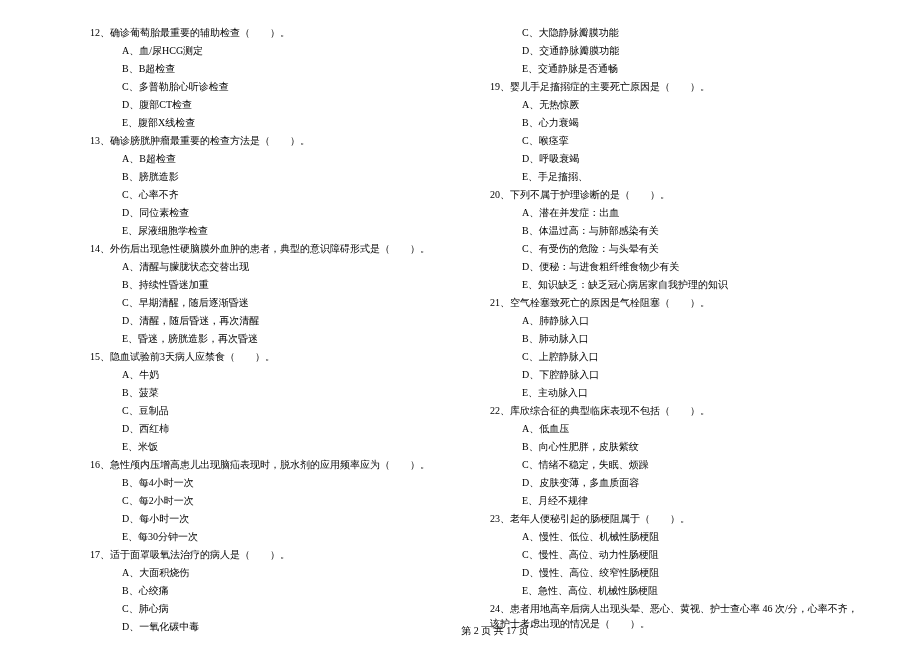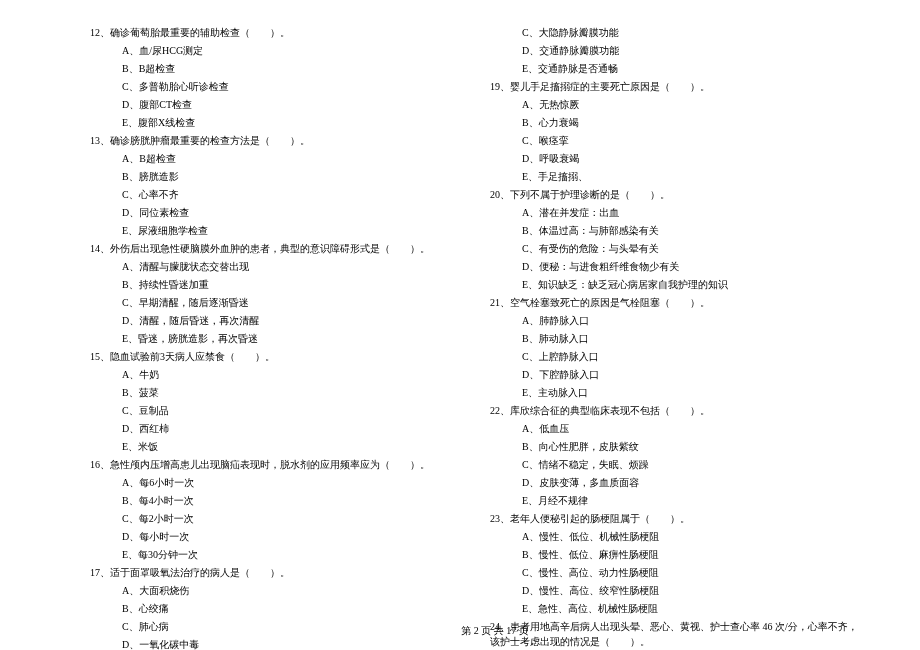"A、每6小时一次" div.opt-line { html: <div>A、每6小时一次</div> -> none }
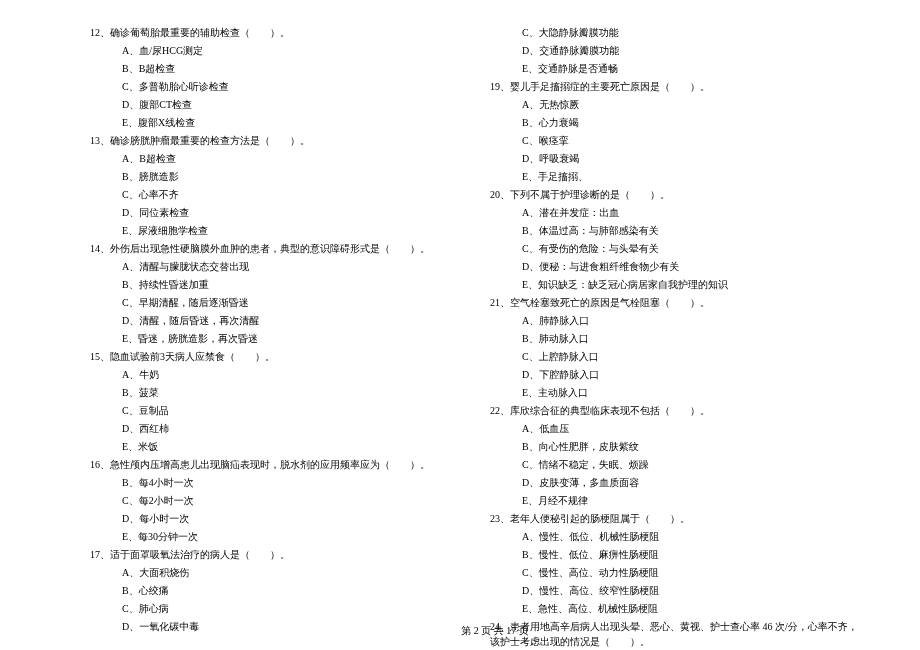"B、慢性、低位、麻痹性肠梗阻" div.opt-line { html: <div>B、慢性、低位、麻痹性肠梗阻</div> -> none }
